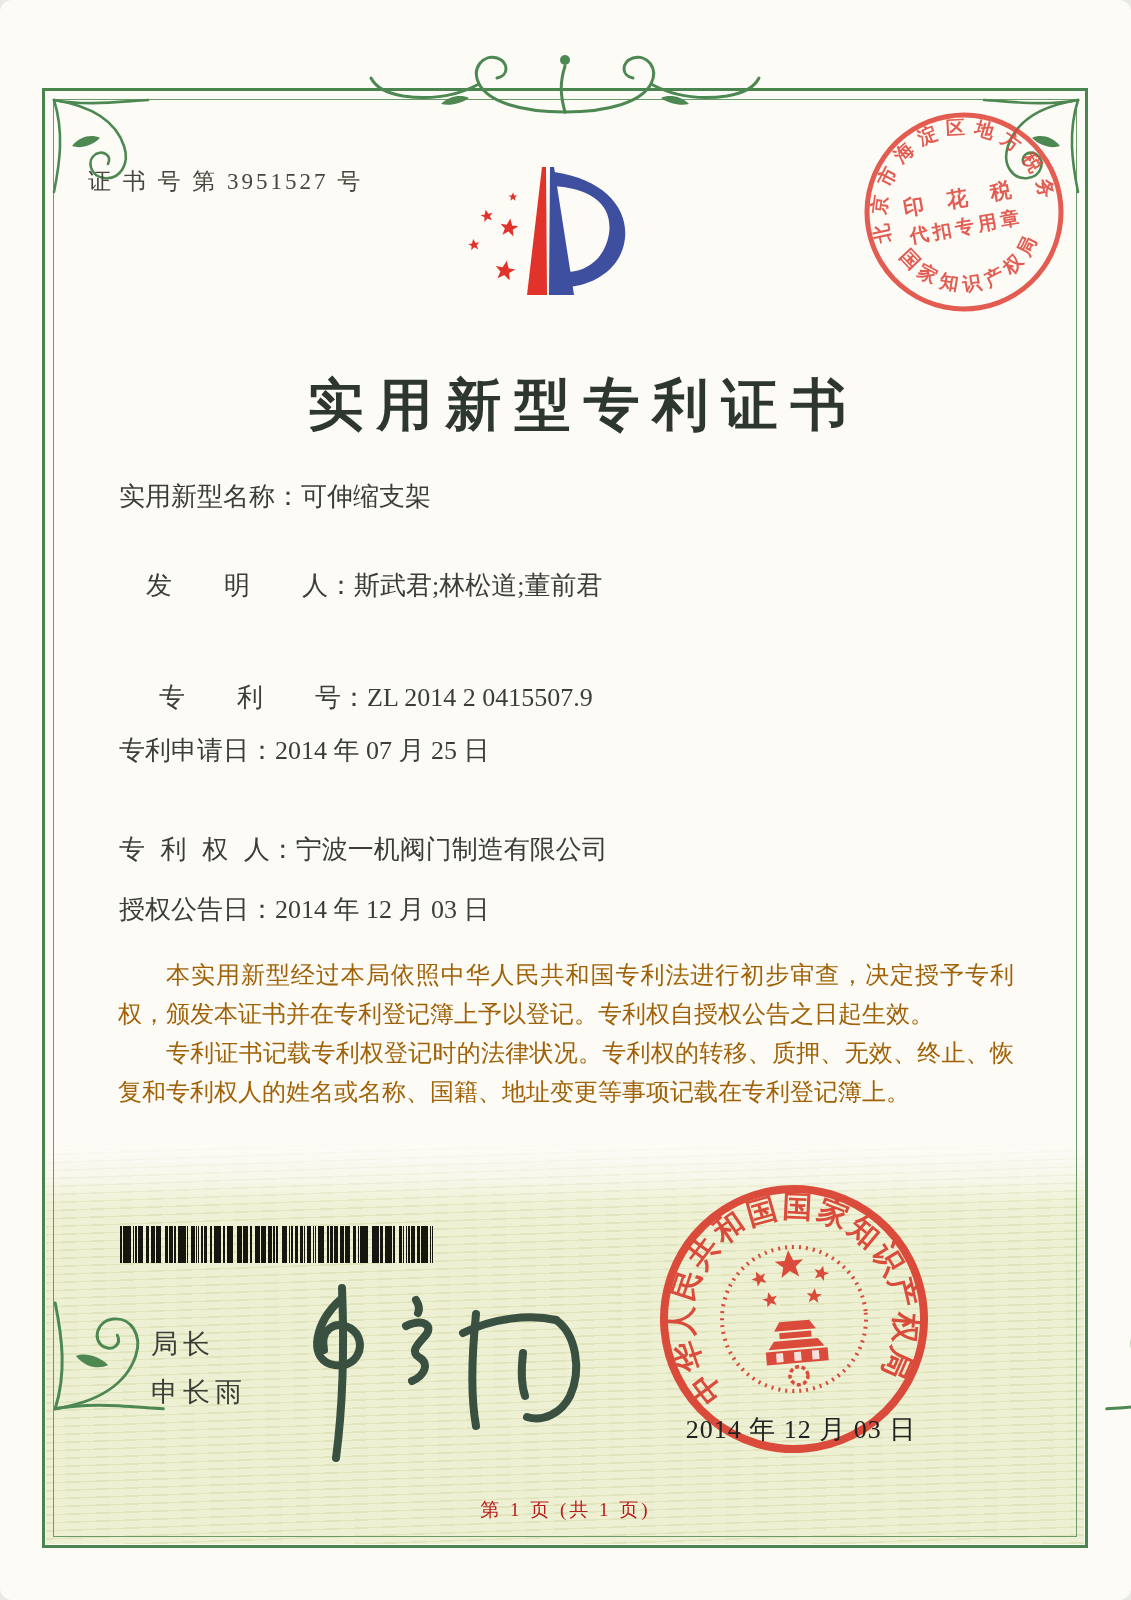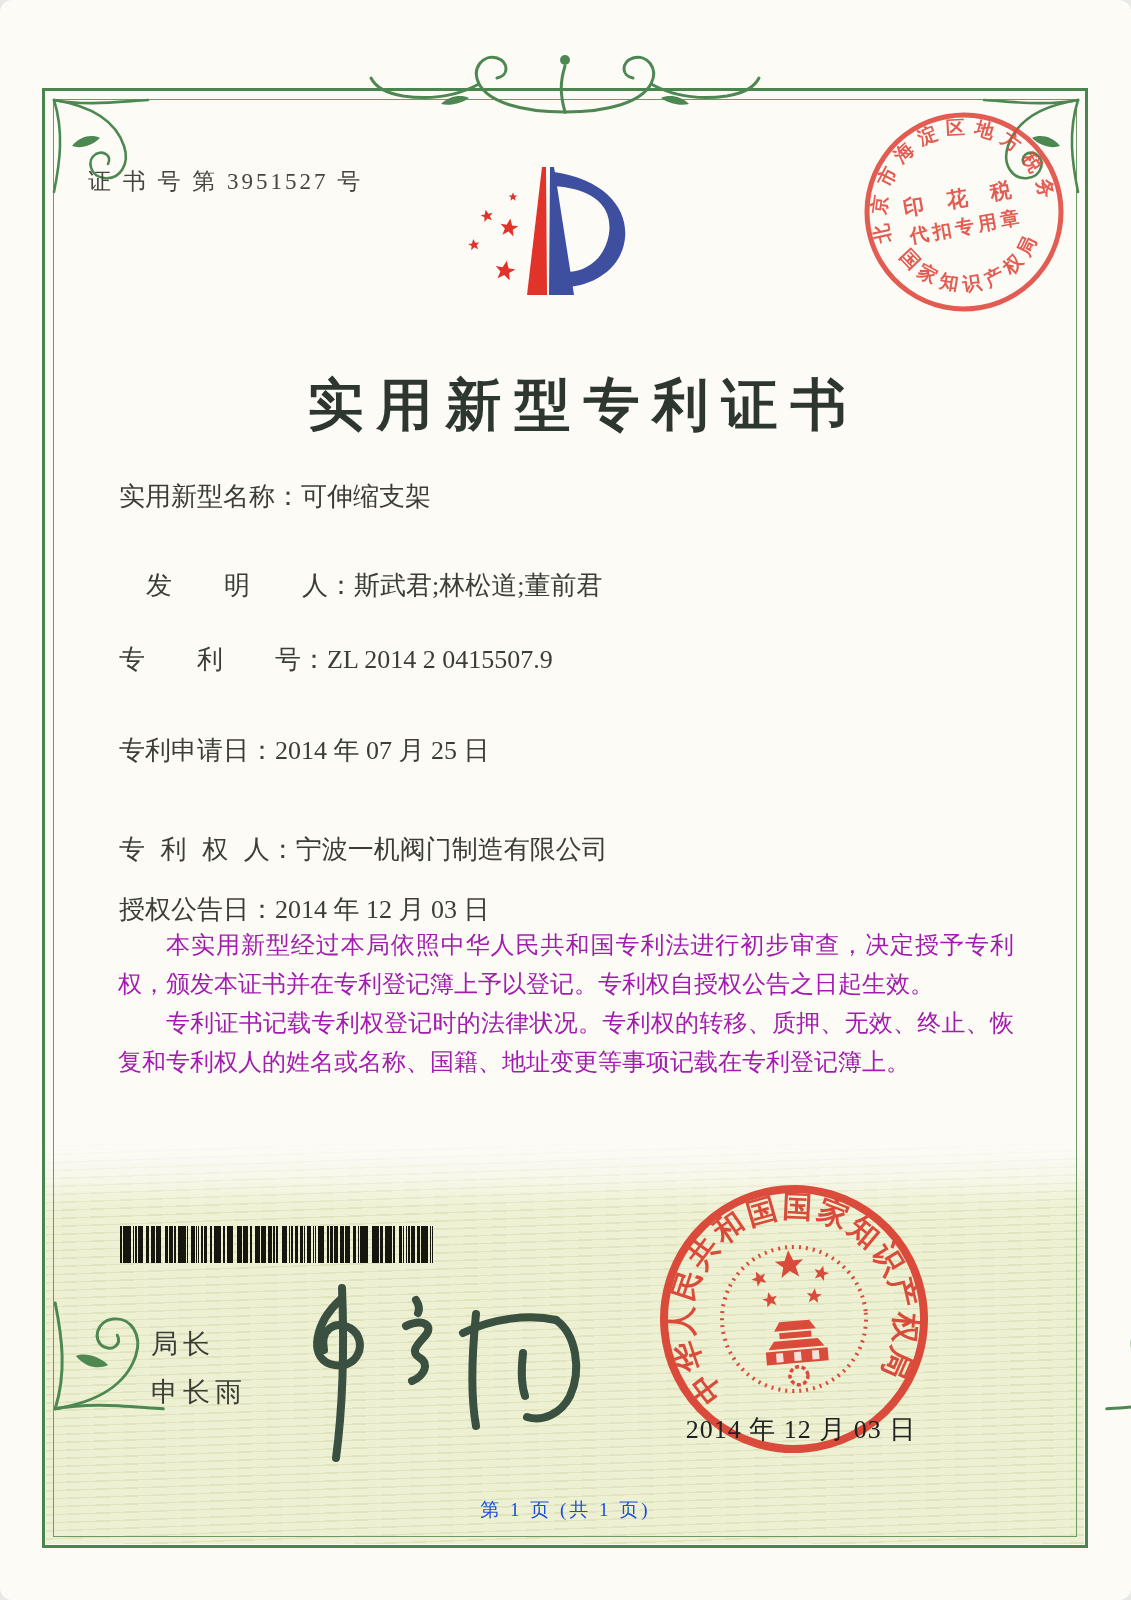"专 利 号：ZL 2014 2" .f2 { margin-left: none -> 40px; top: 642px -> 680px }
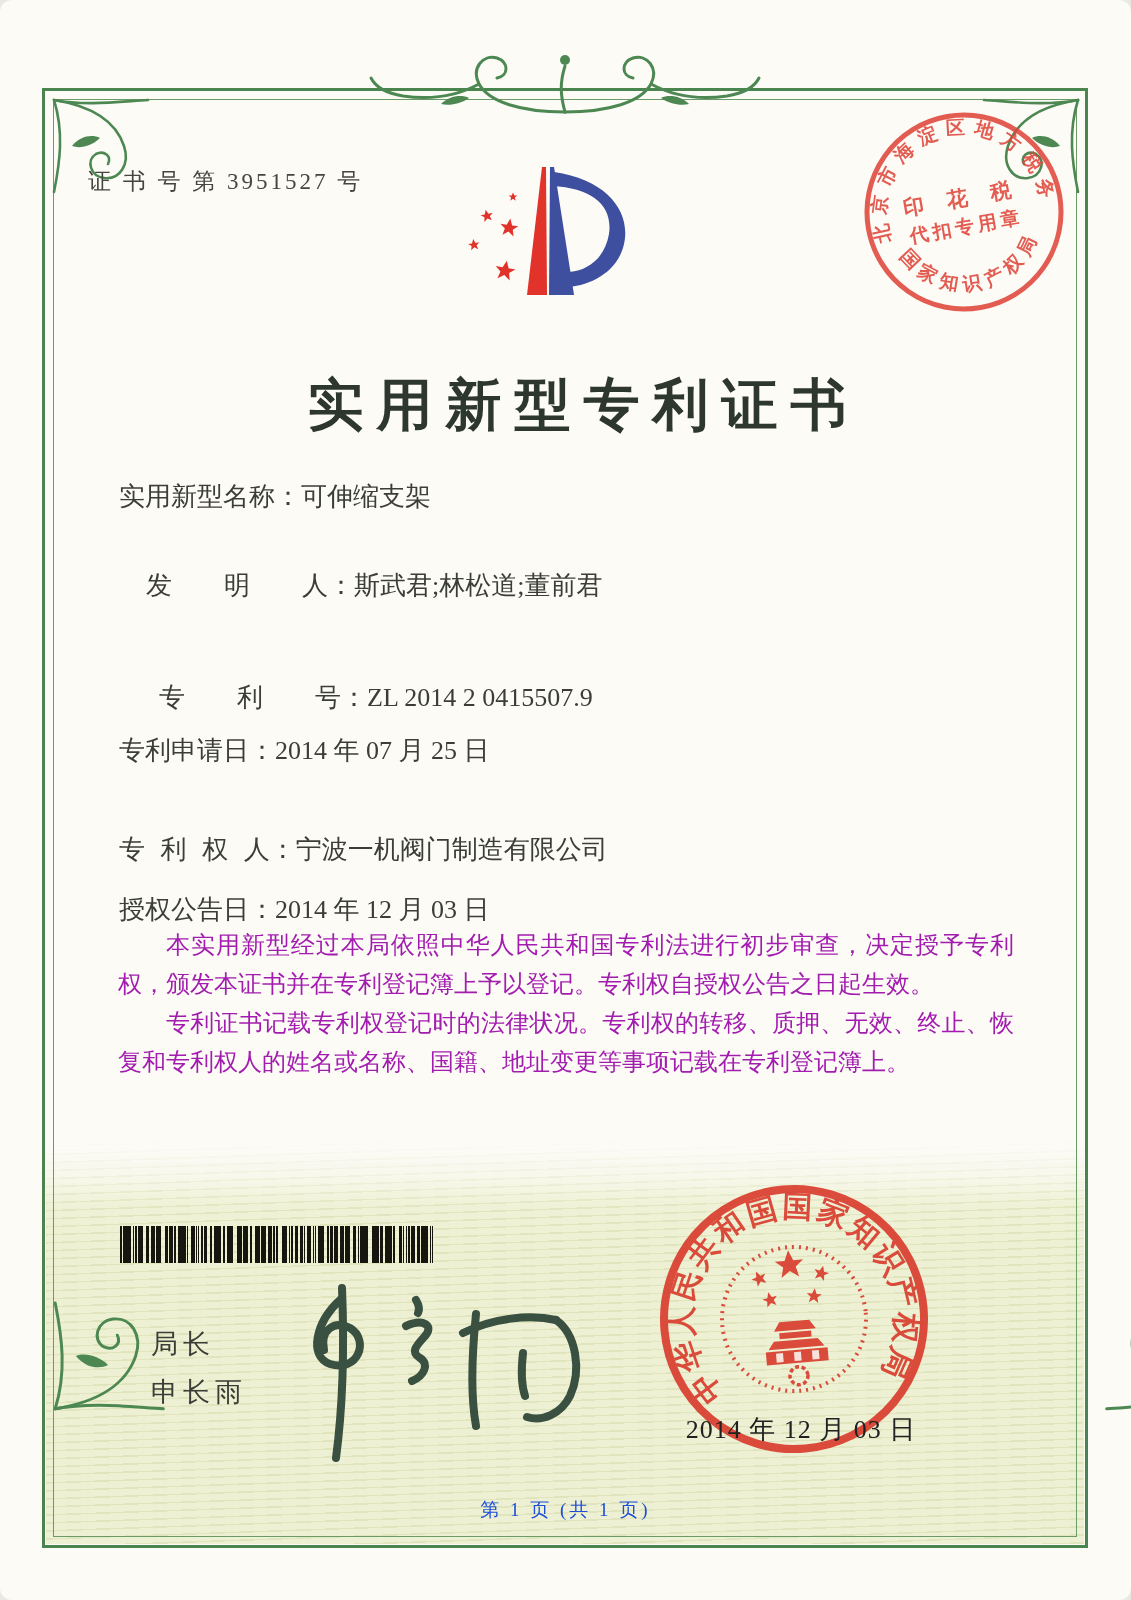"本实用新型经过本局依照中华人民共和国专利法进行初步审查，决定授予专利权，颁发本证" .body-text { color: #a21caf -> #a16207; top: 926px -> 956px }
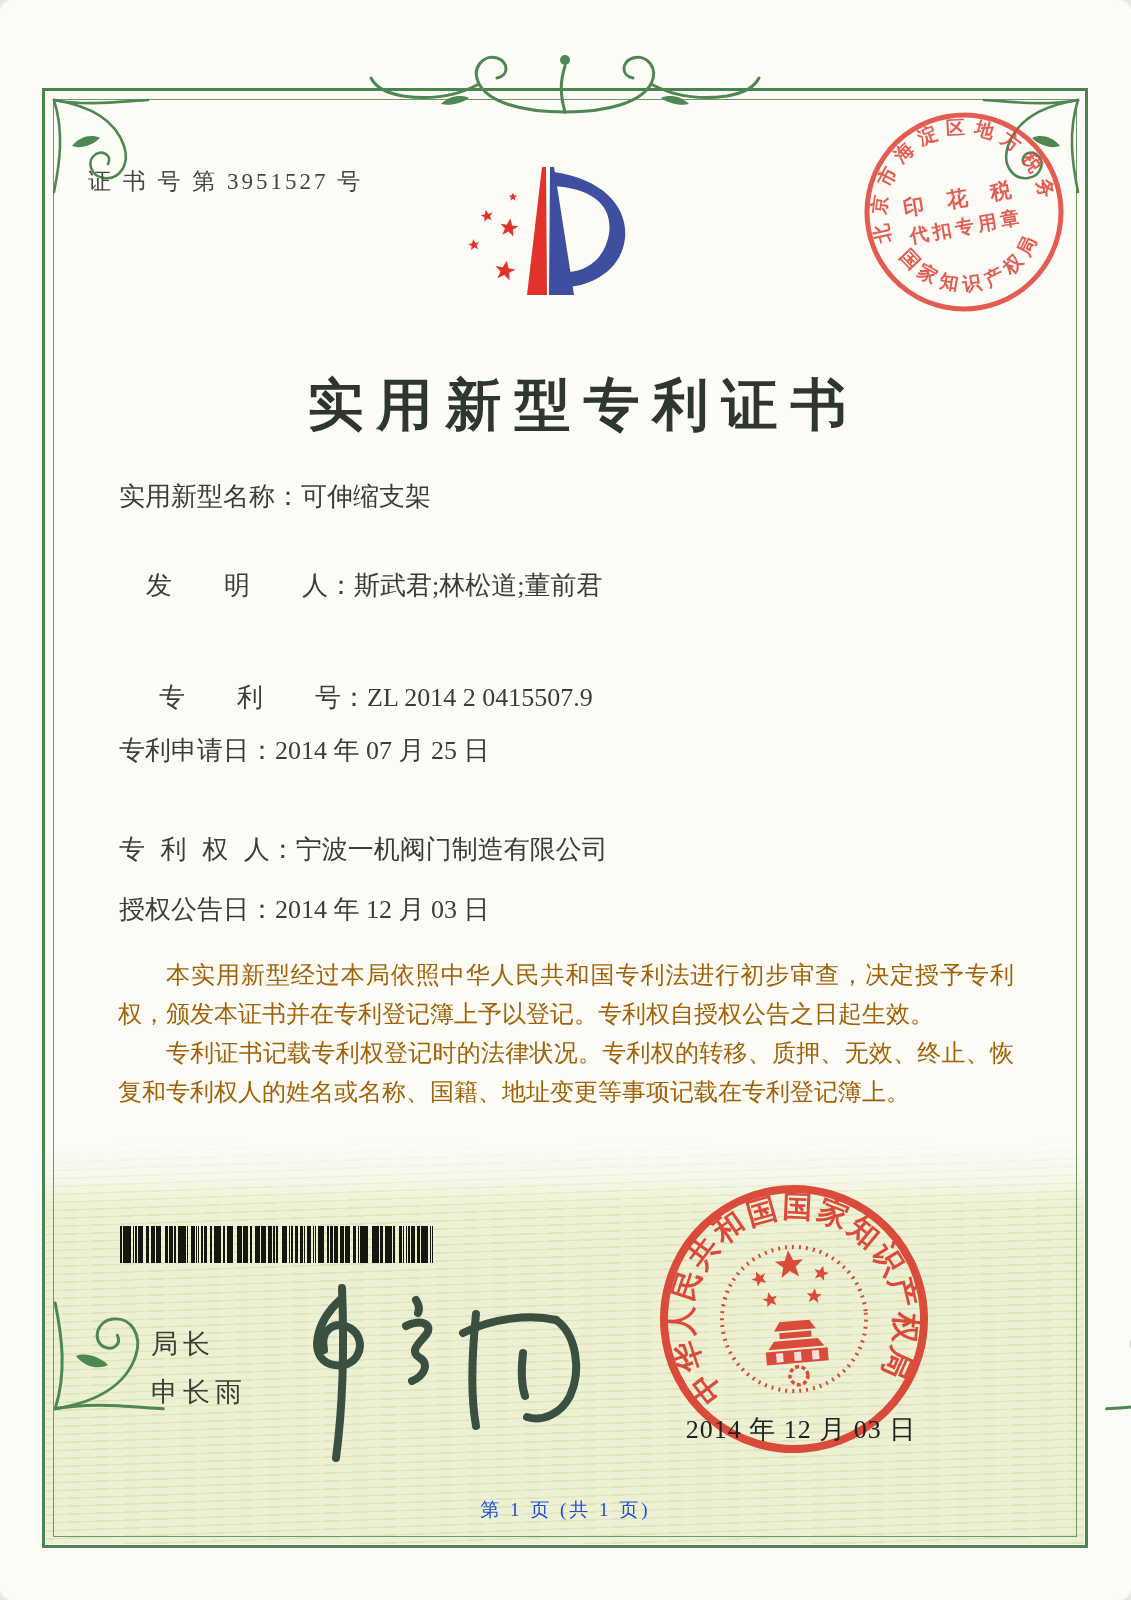"第 1 页 (共 1" .footer { color: #1d4ed8 -> #b91c1c }
